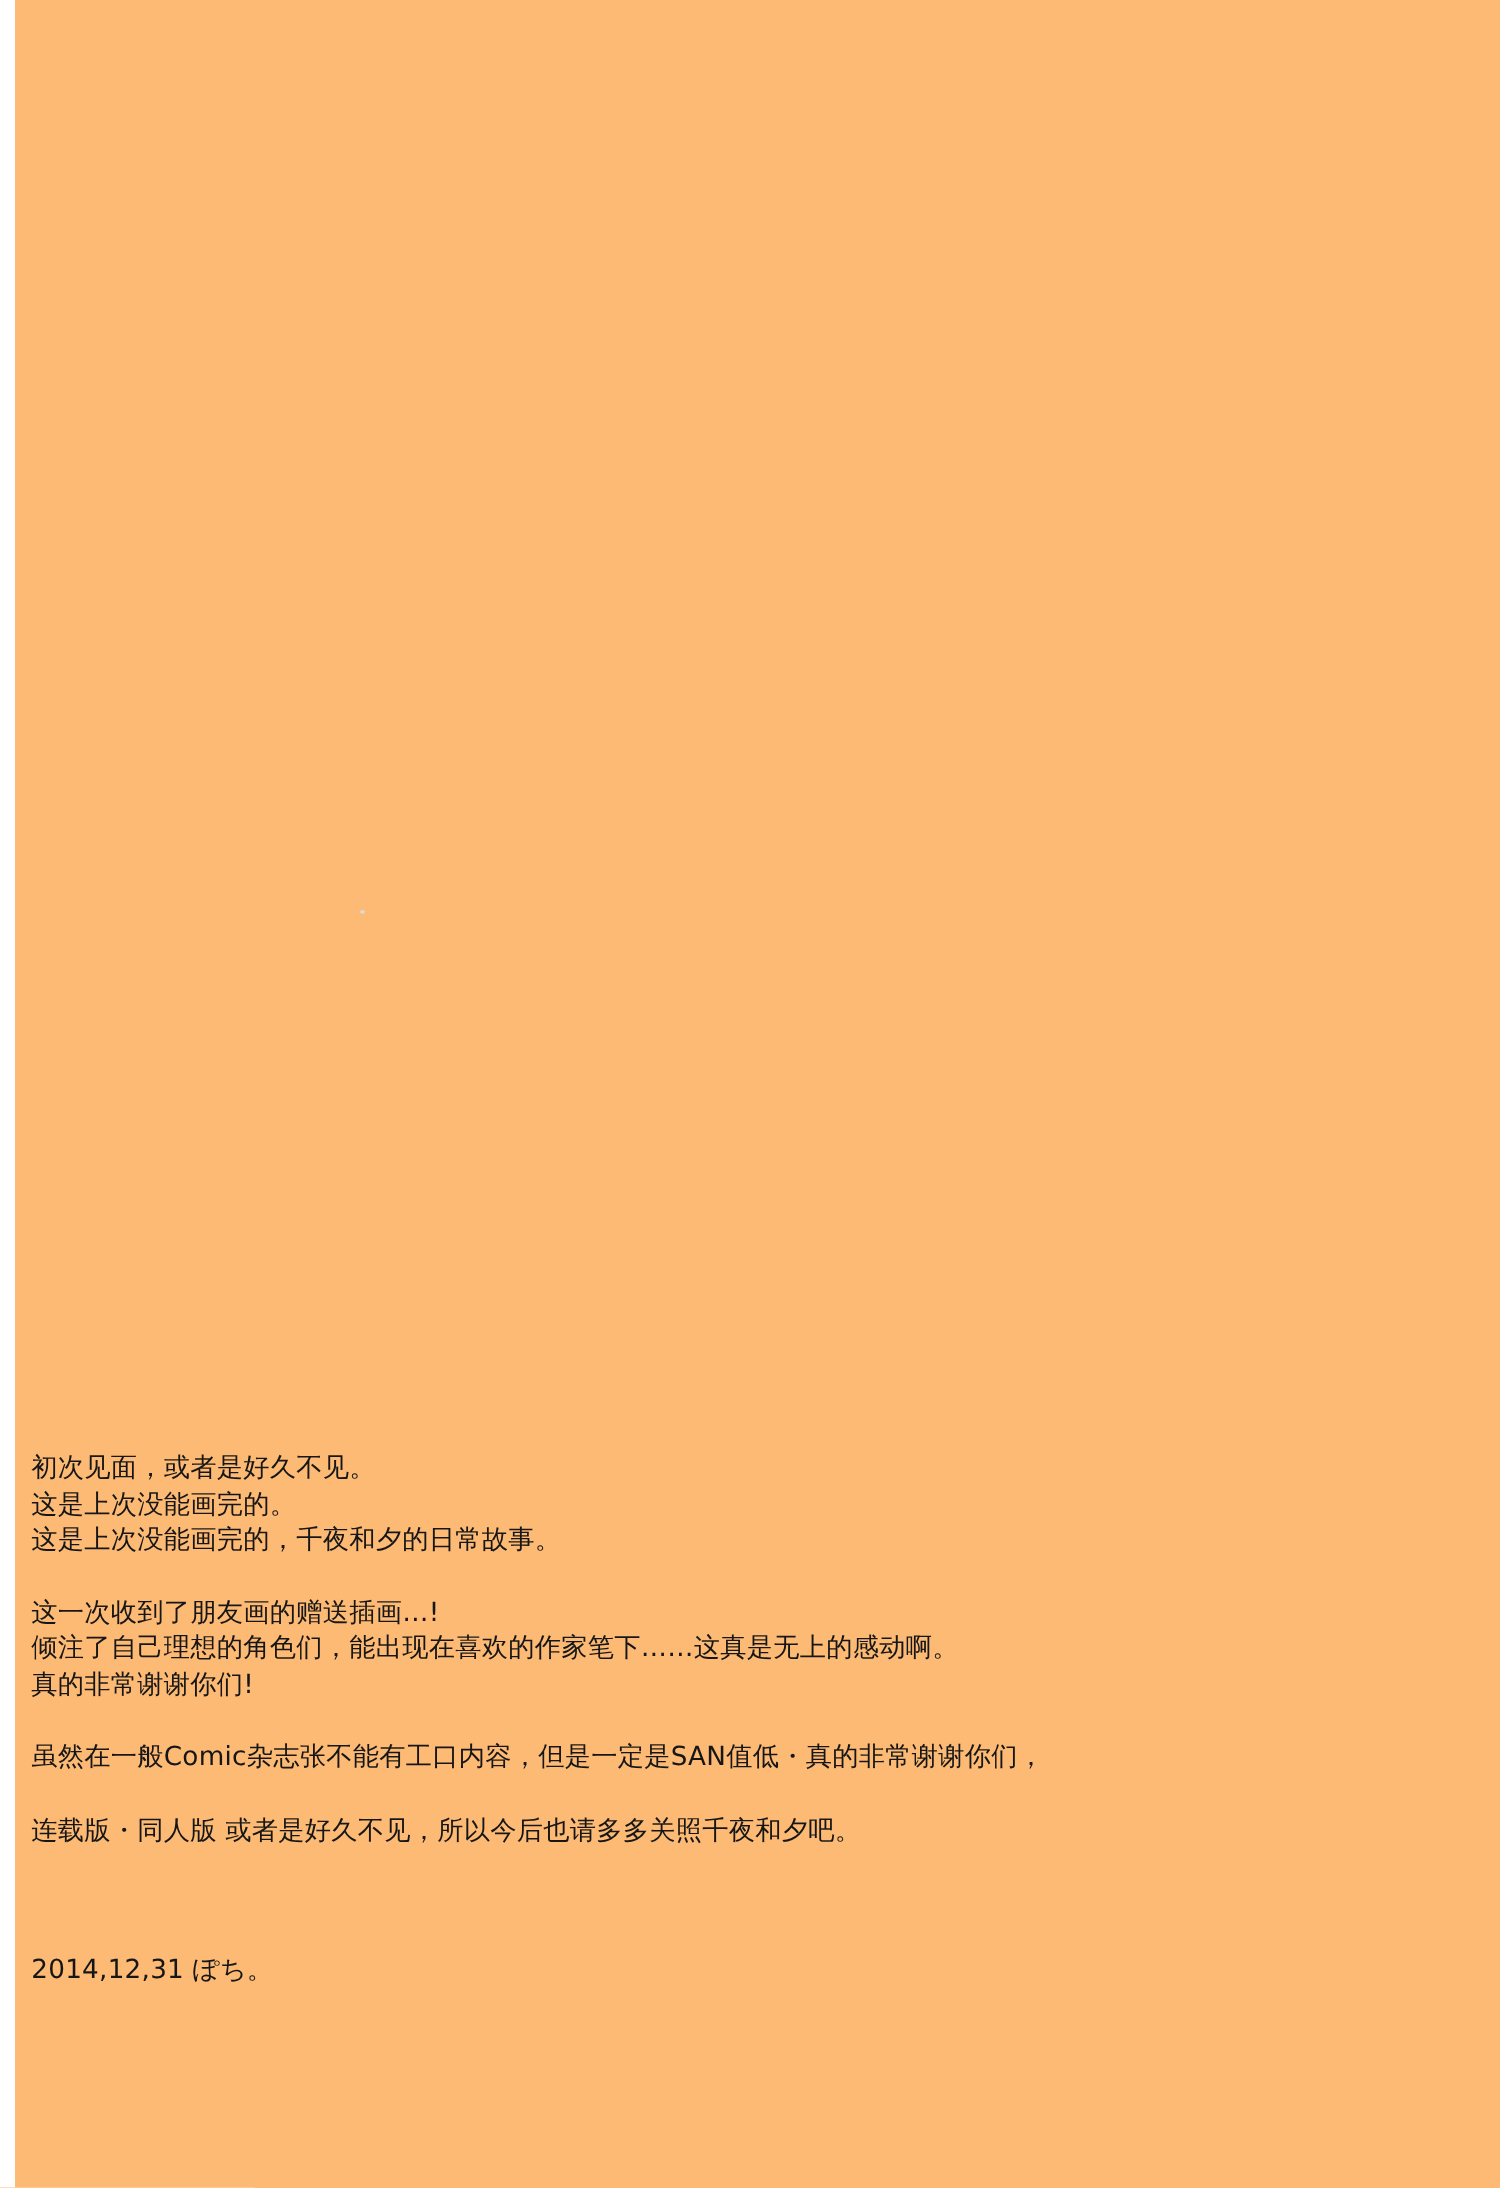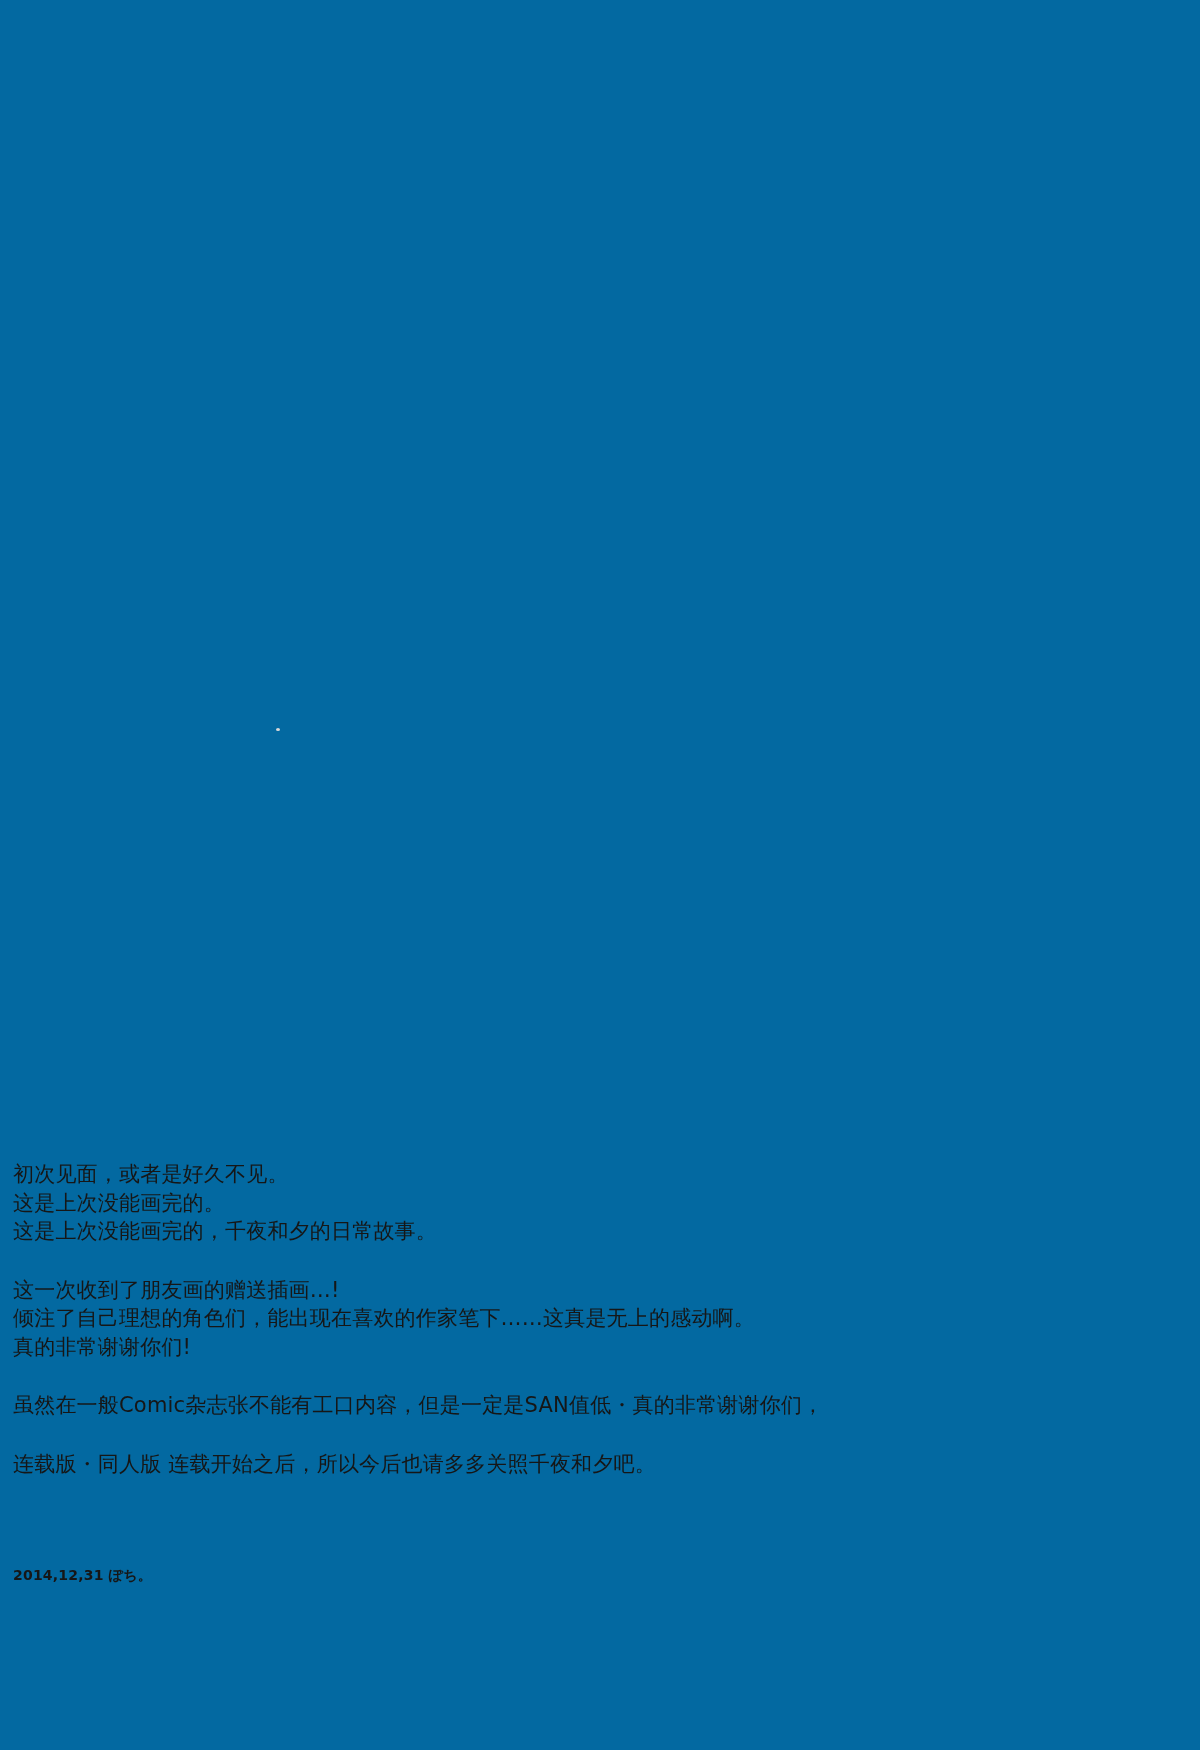"初次见面，或者是好久不见。" .page { background: #0369a1 -> #fdba74; margin-left: none -> 12px }
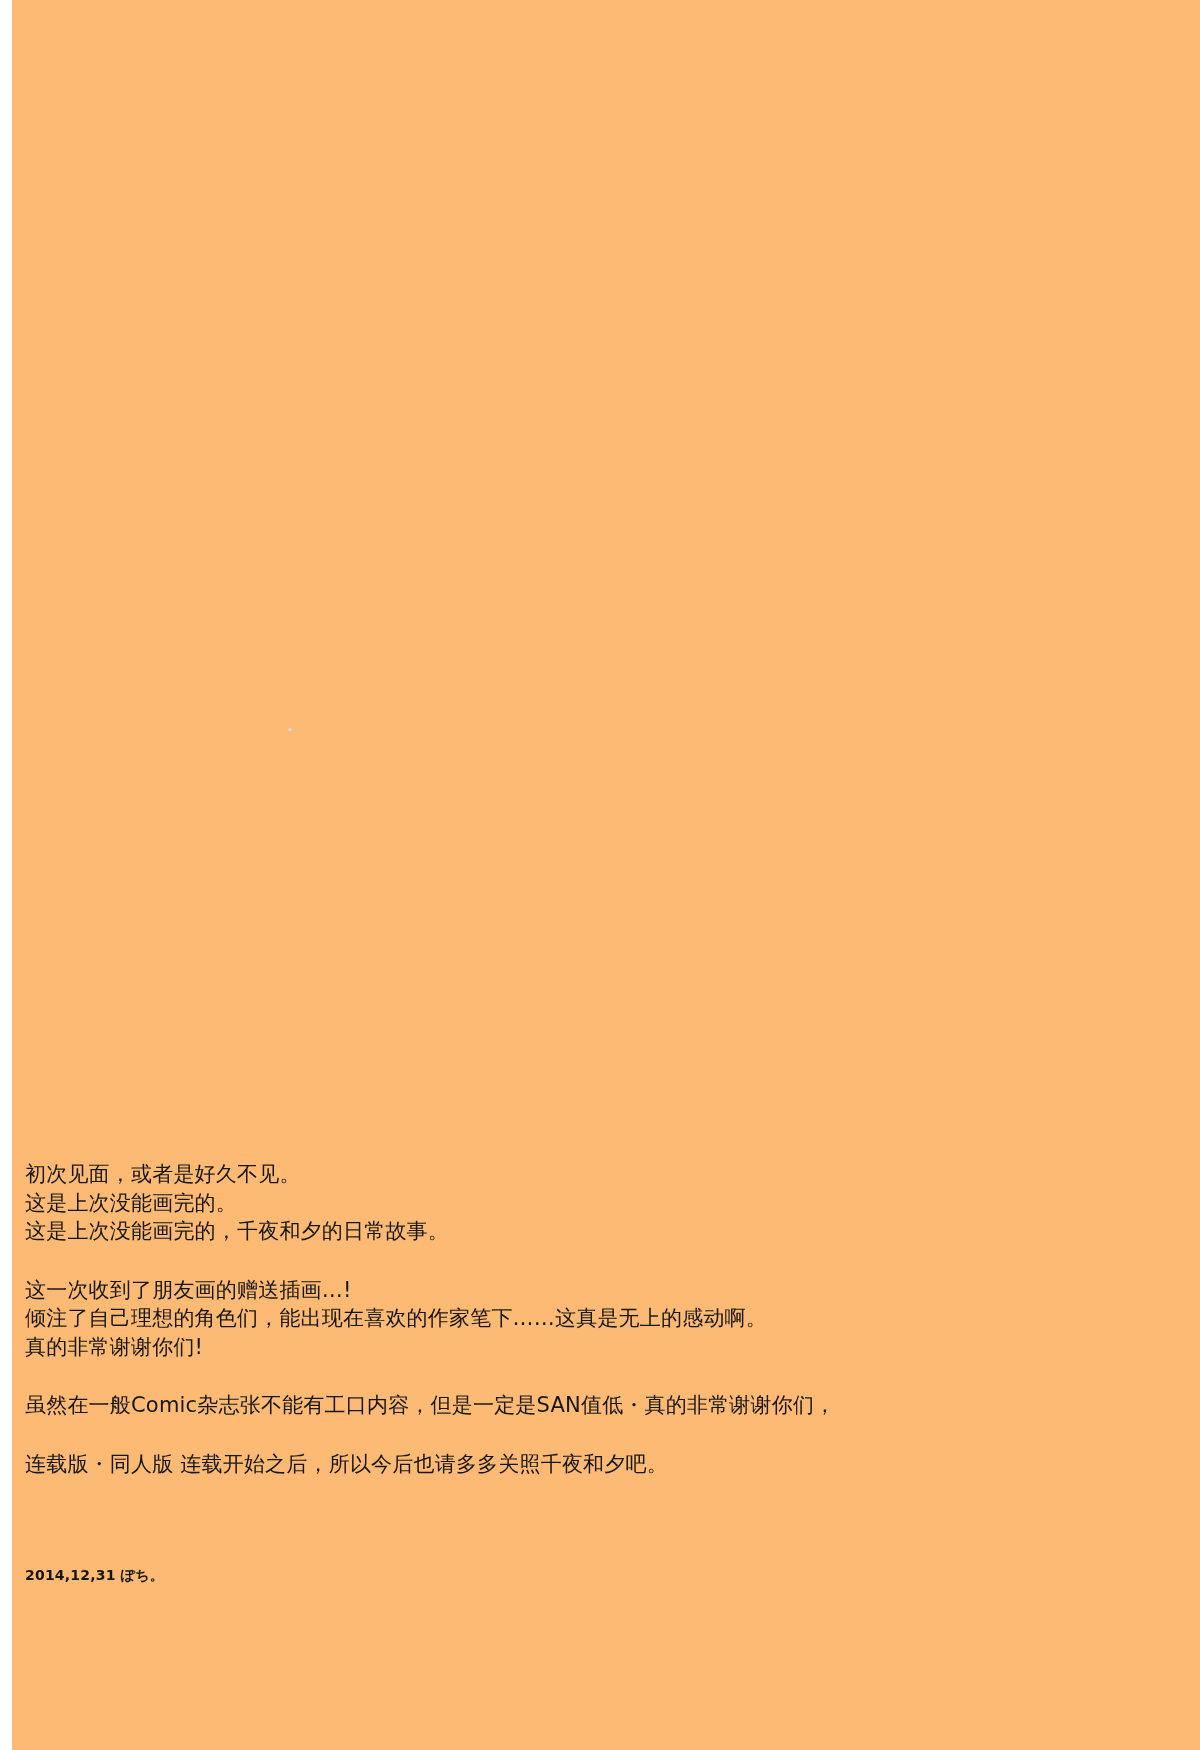"连载版・同人版 连载开始之后，所以今后也请多多关照千夜和夕吧。" span.line { text: 连载开始之后 -> 或者是好久不见 }
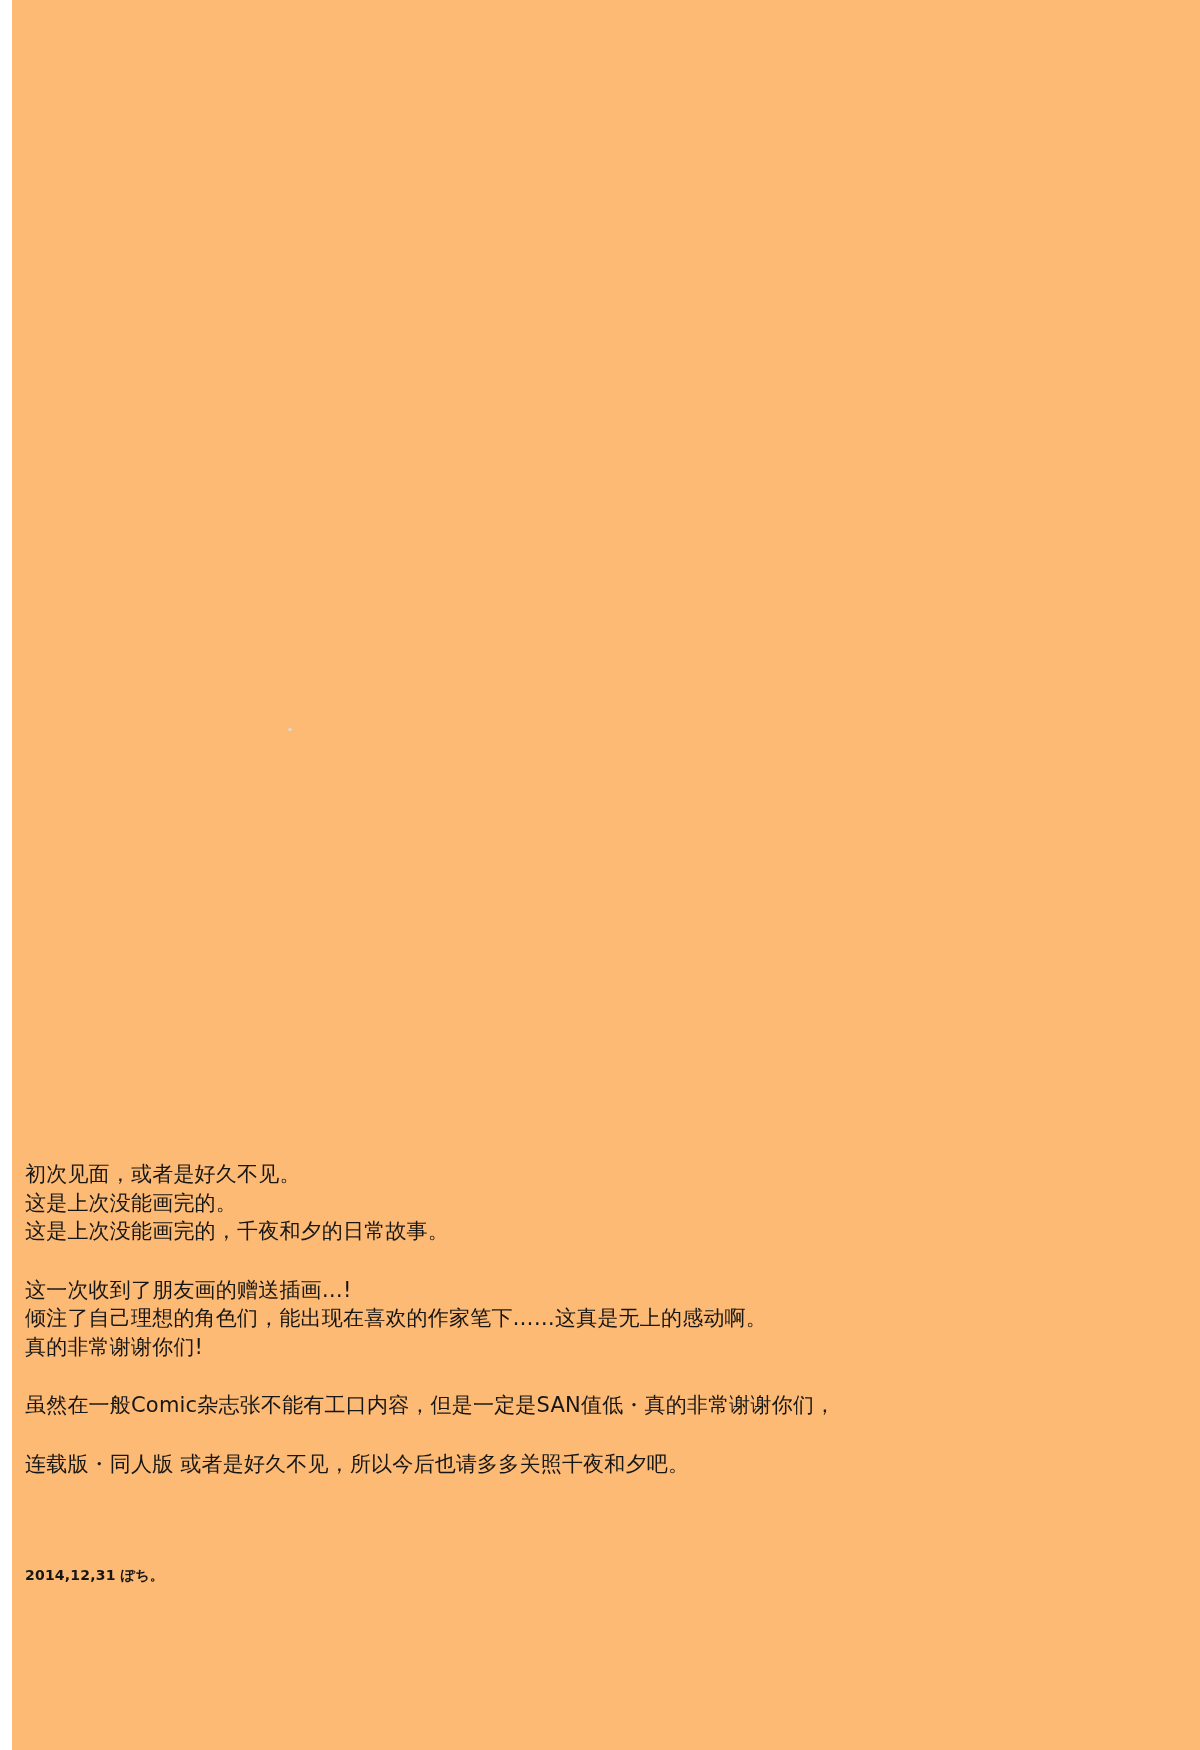"2014,12,31 ぽち。" .signature { font-size: 14px -> 21px; font-weight: bold -> none }
